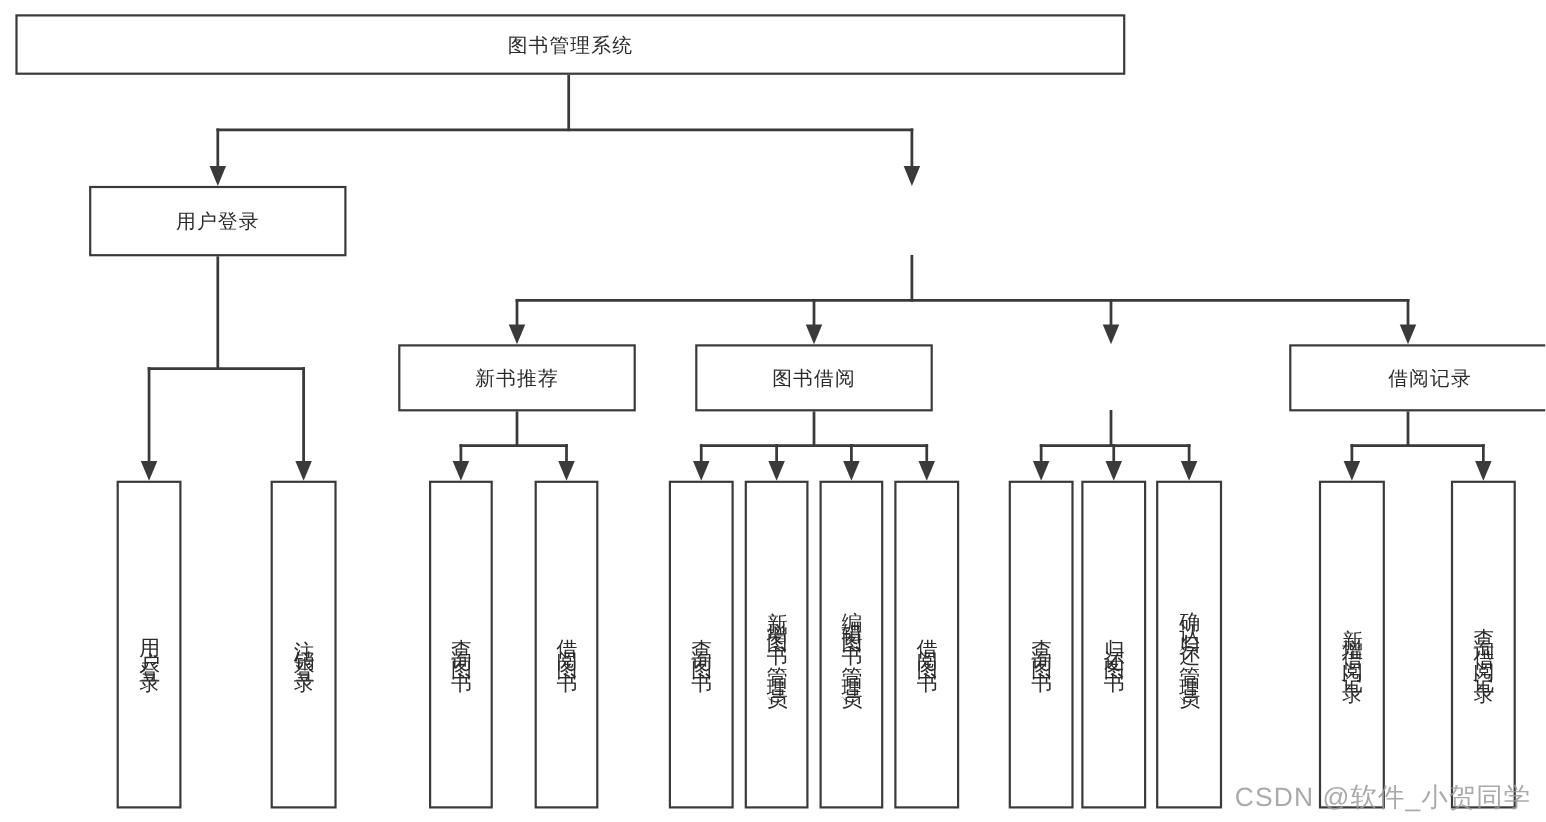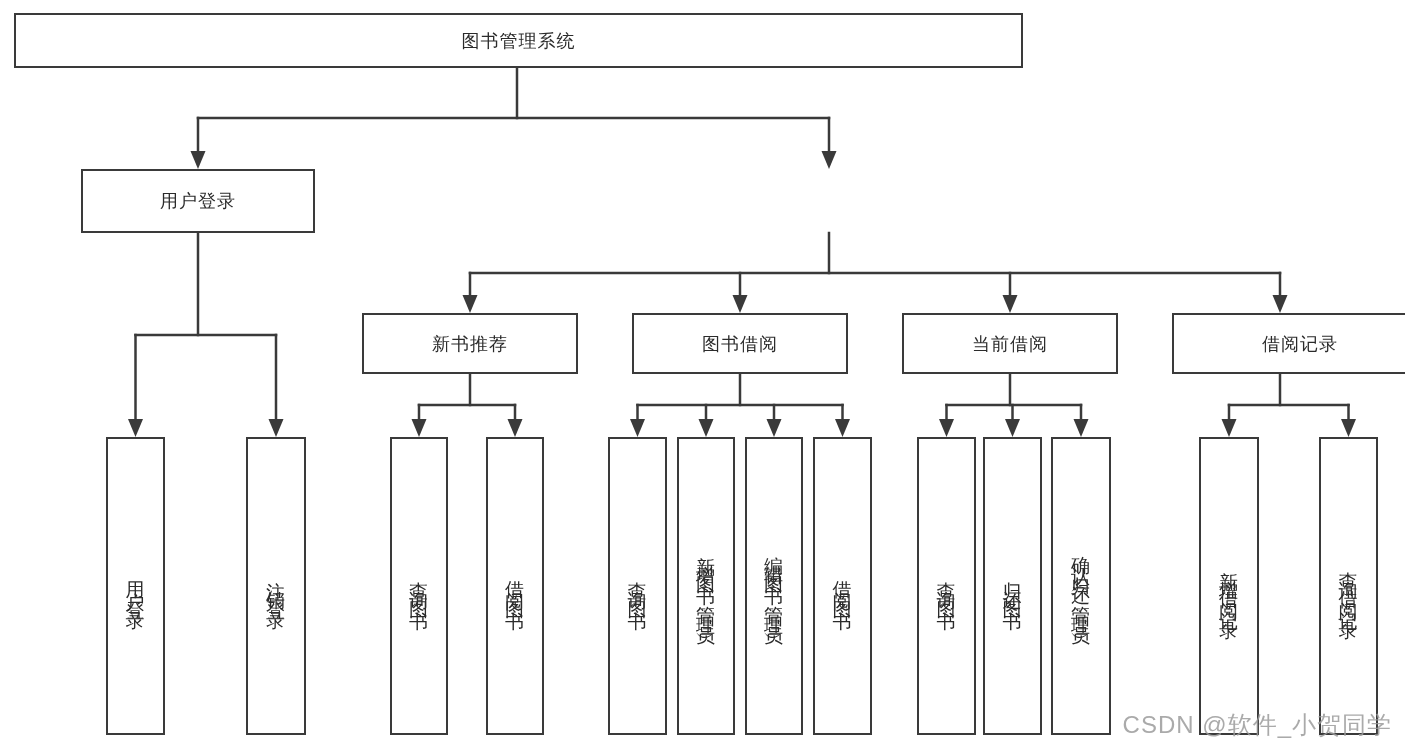"当前借阅" div.node { html: <div>当前借阅</div> -> none }
